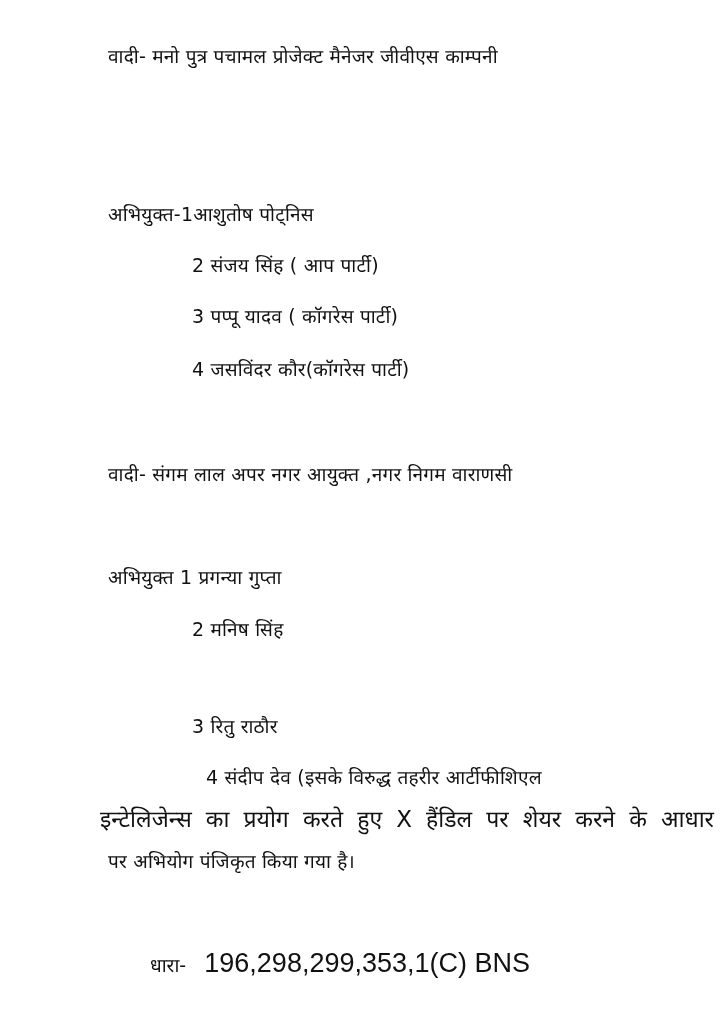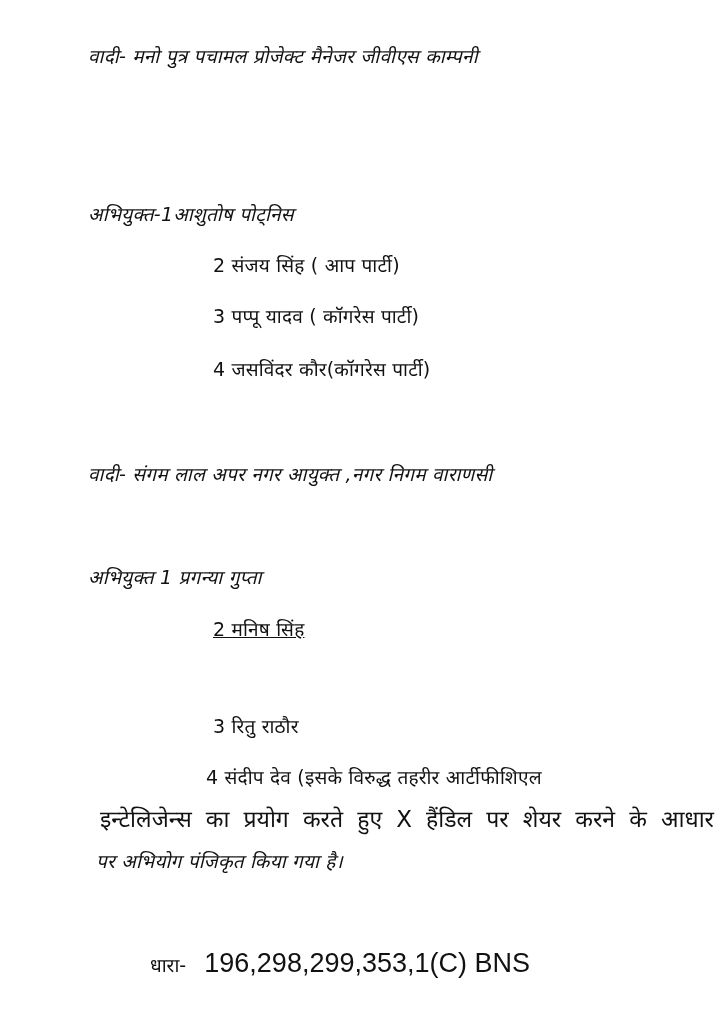"वादी- मनो पुत्र पचामल प्रोजेक्ट" .left { font-style: italic -> none; left: 88px -> 108px }
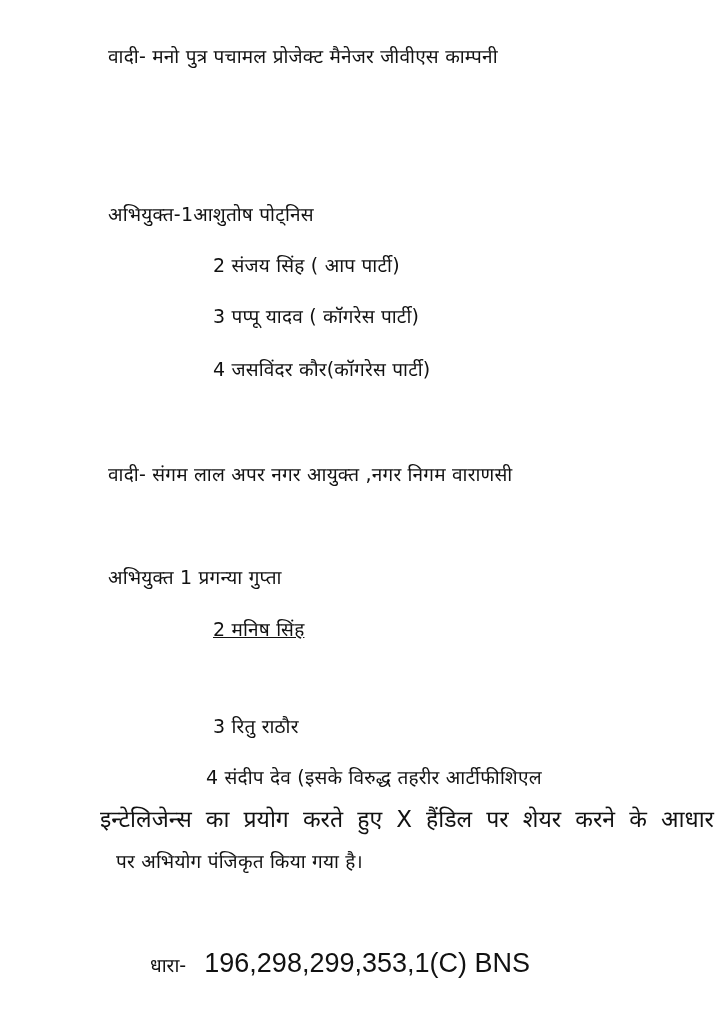"2 संजय सिंह ( आप" .indent { left: 213px -> 192px }
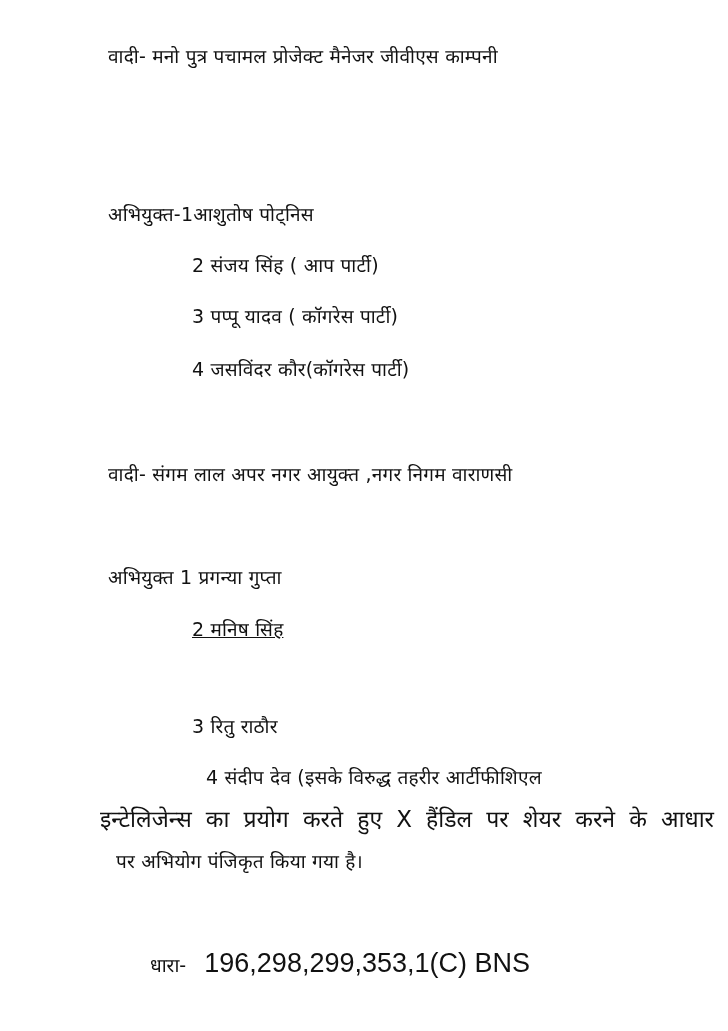"2 मनिष सिंह" div.line { text-decoration: underline -> none }
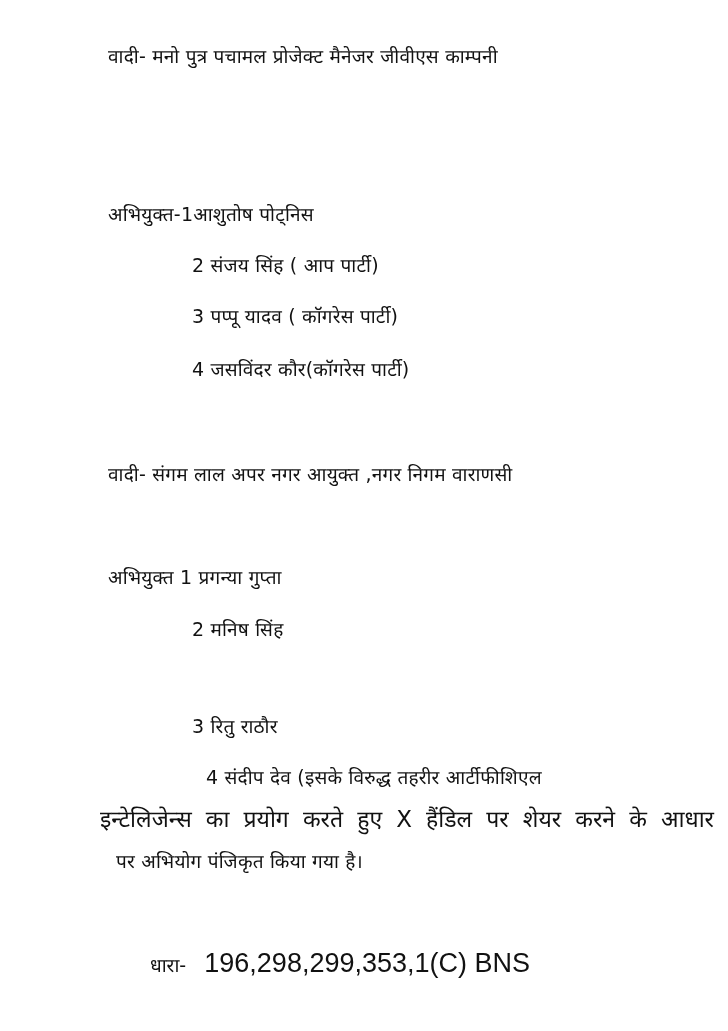"पर अभियोग पंजिकृत किया गया" div.line { margin-left: 8px -> none }
